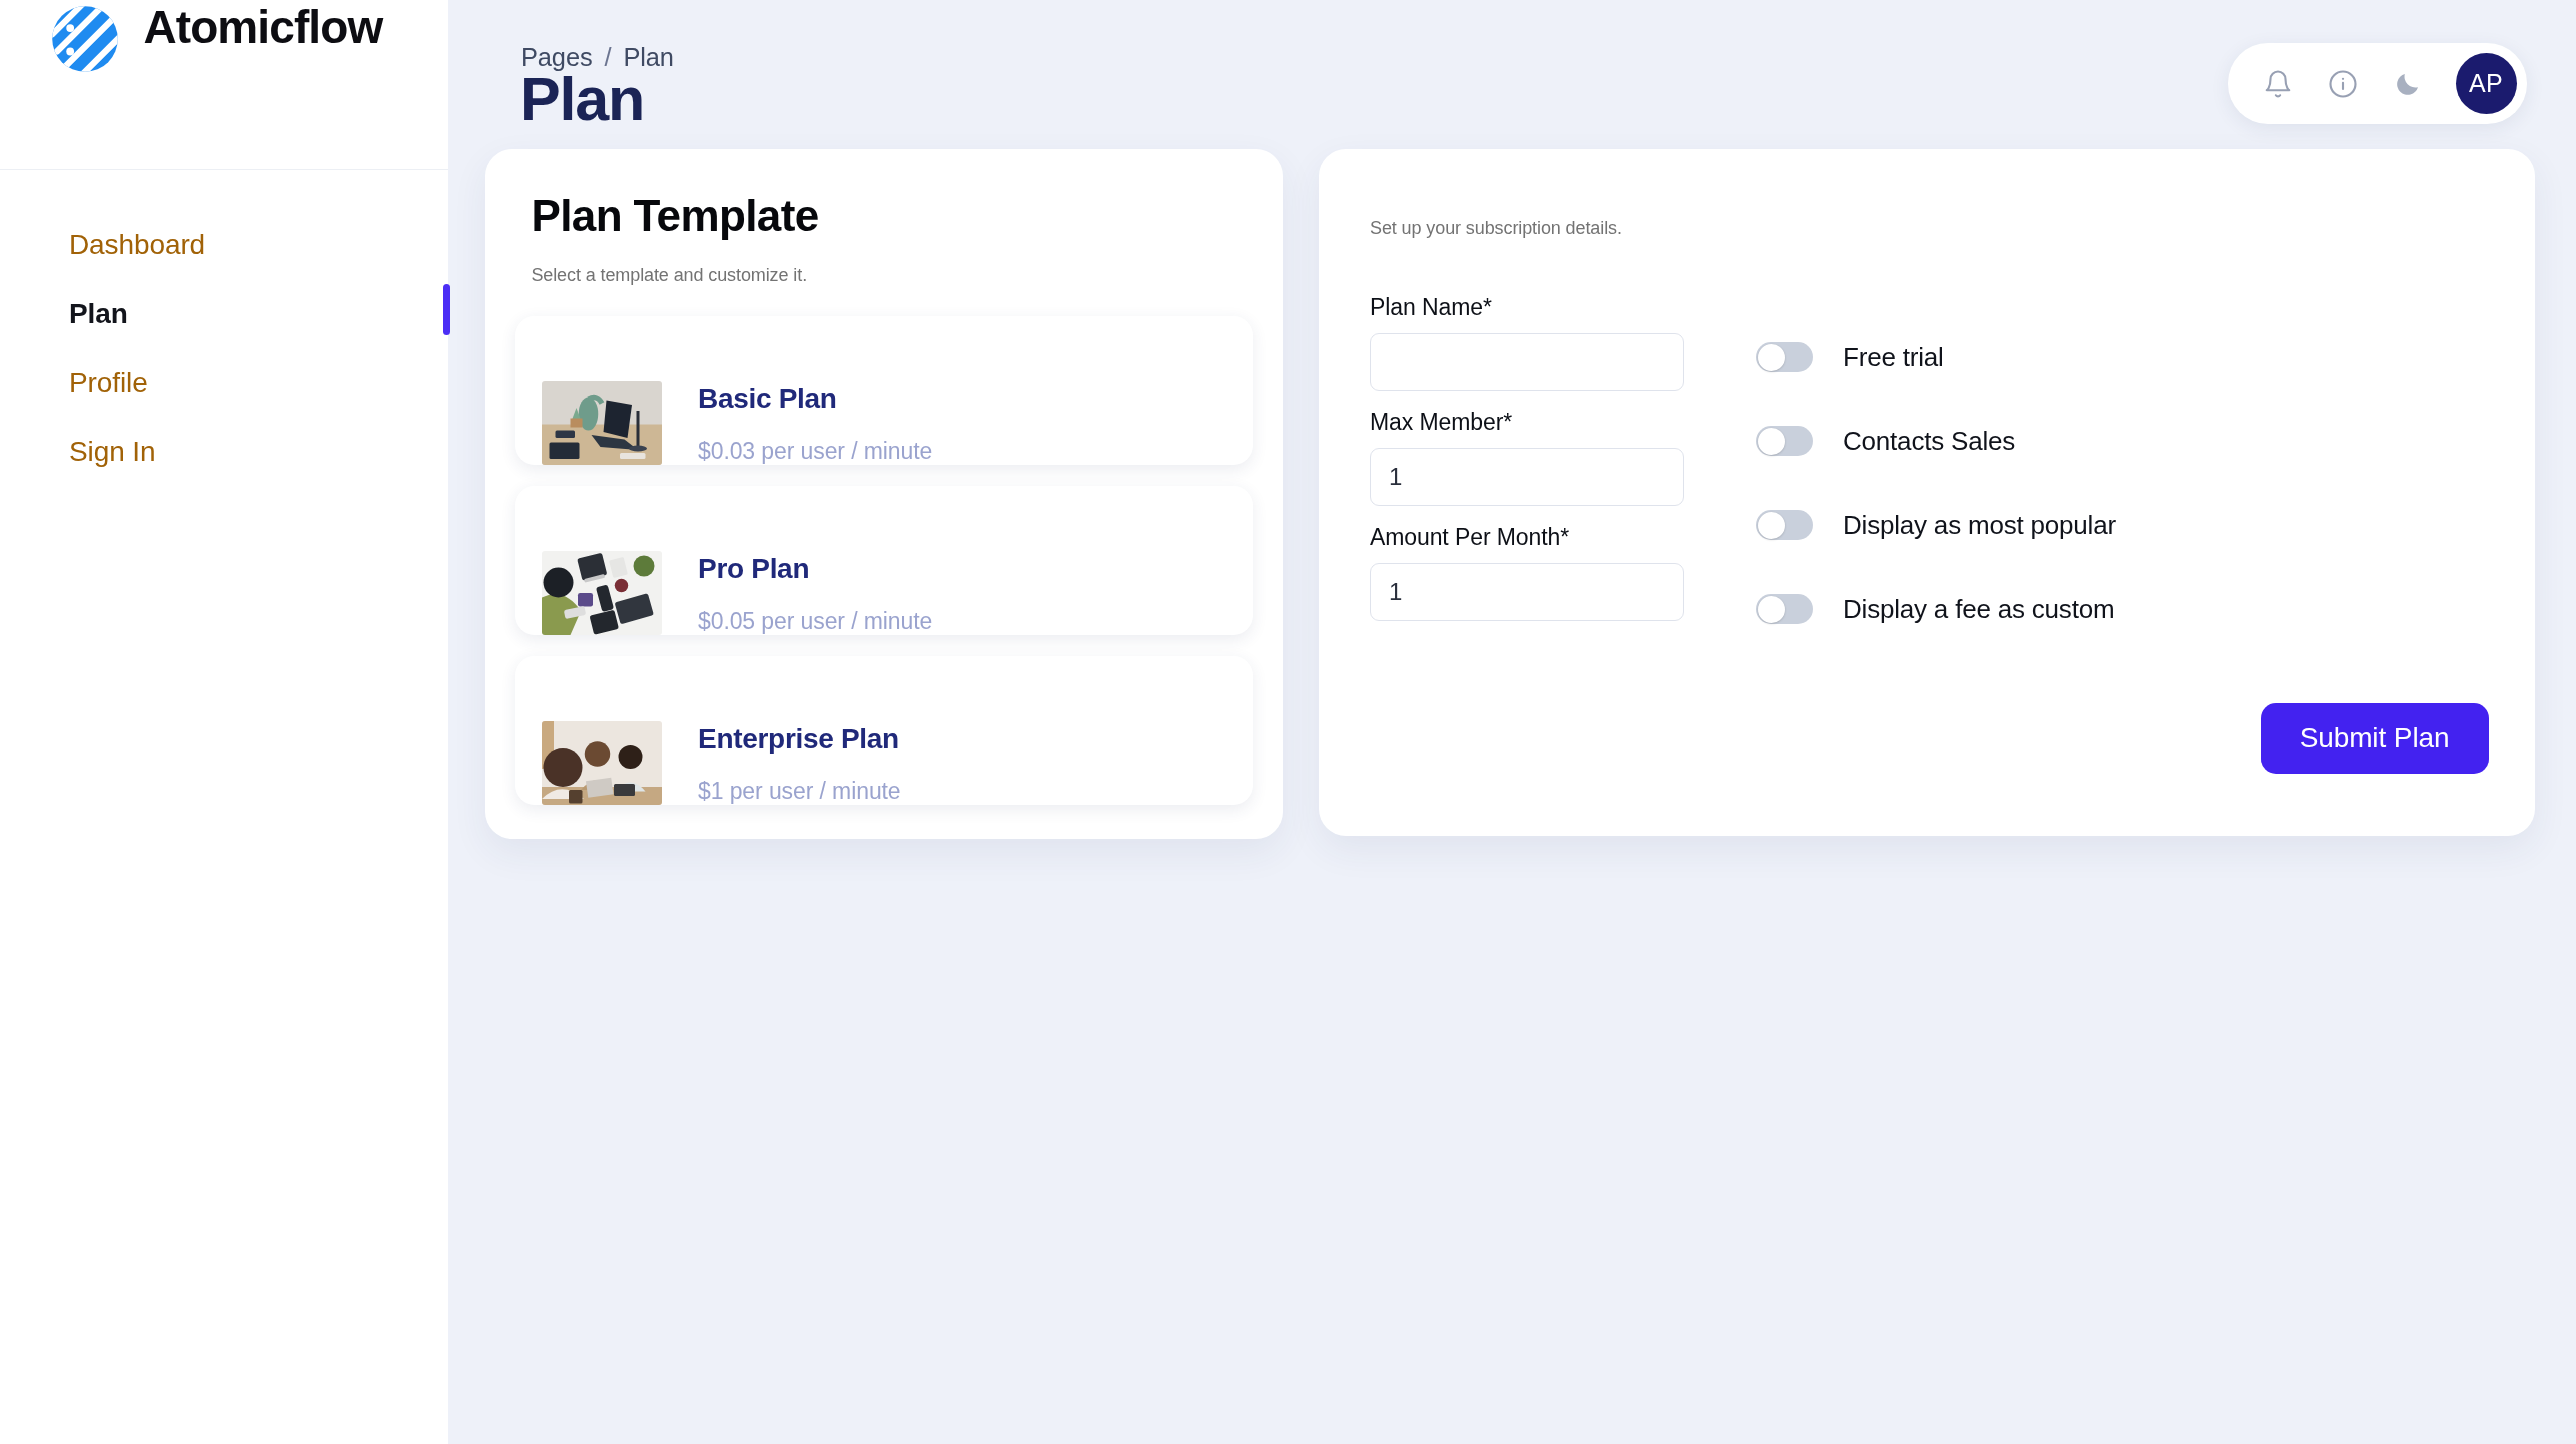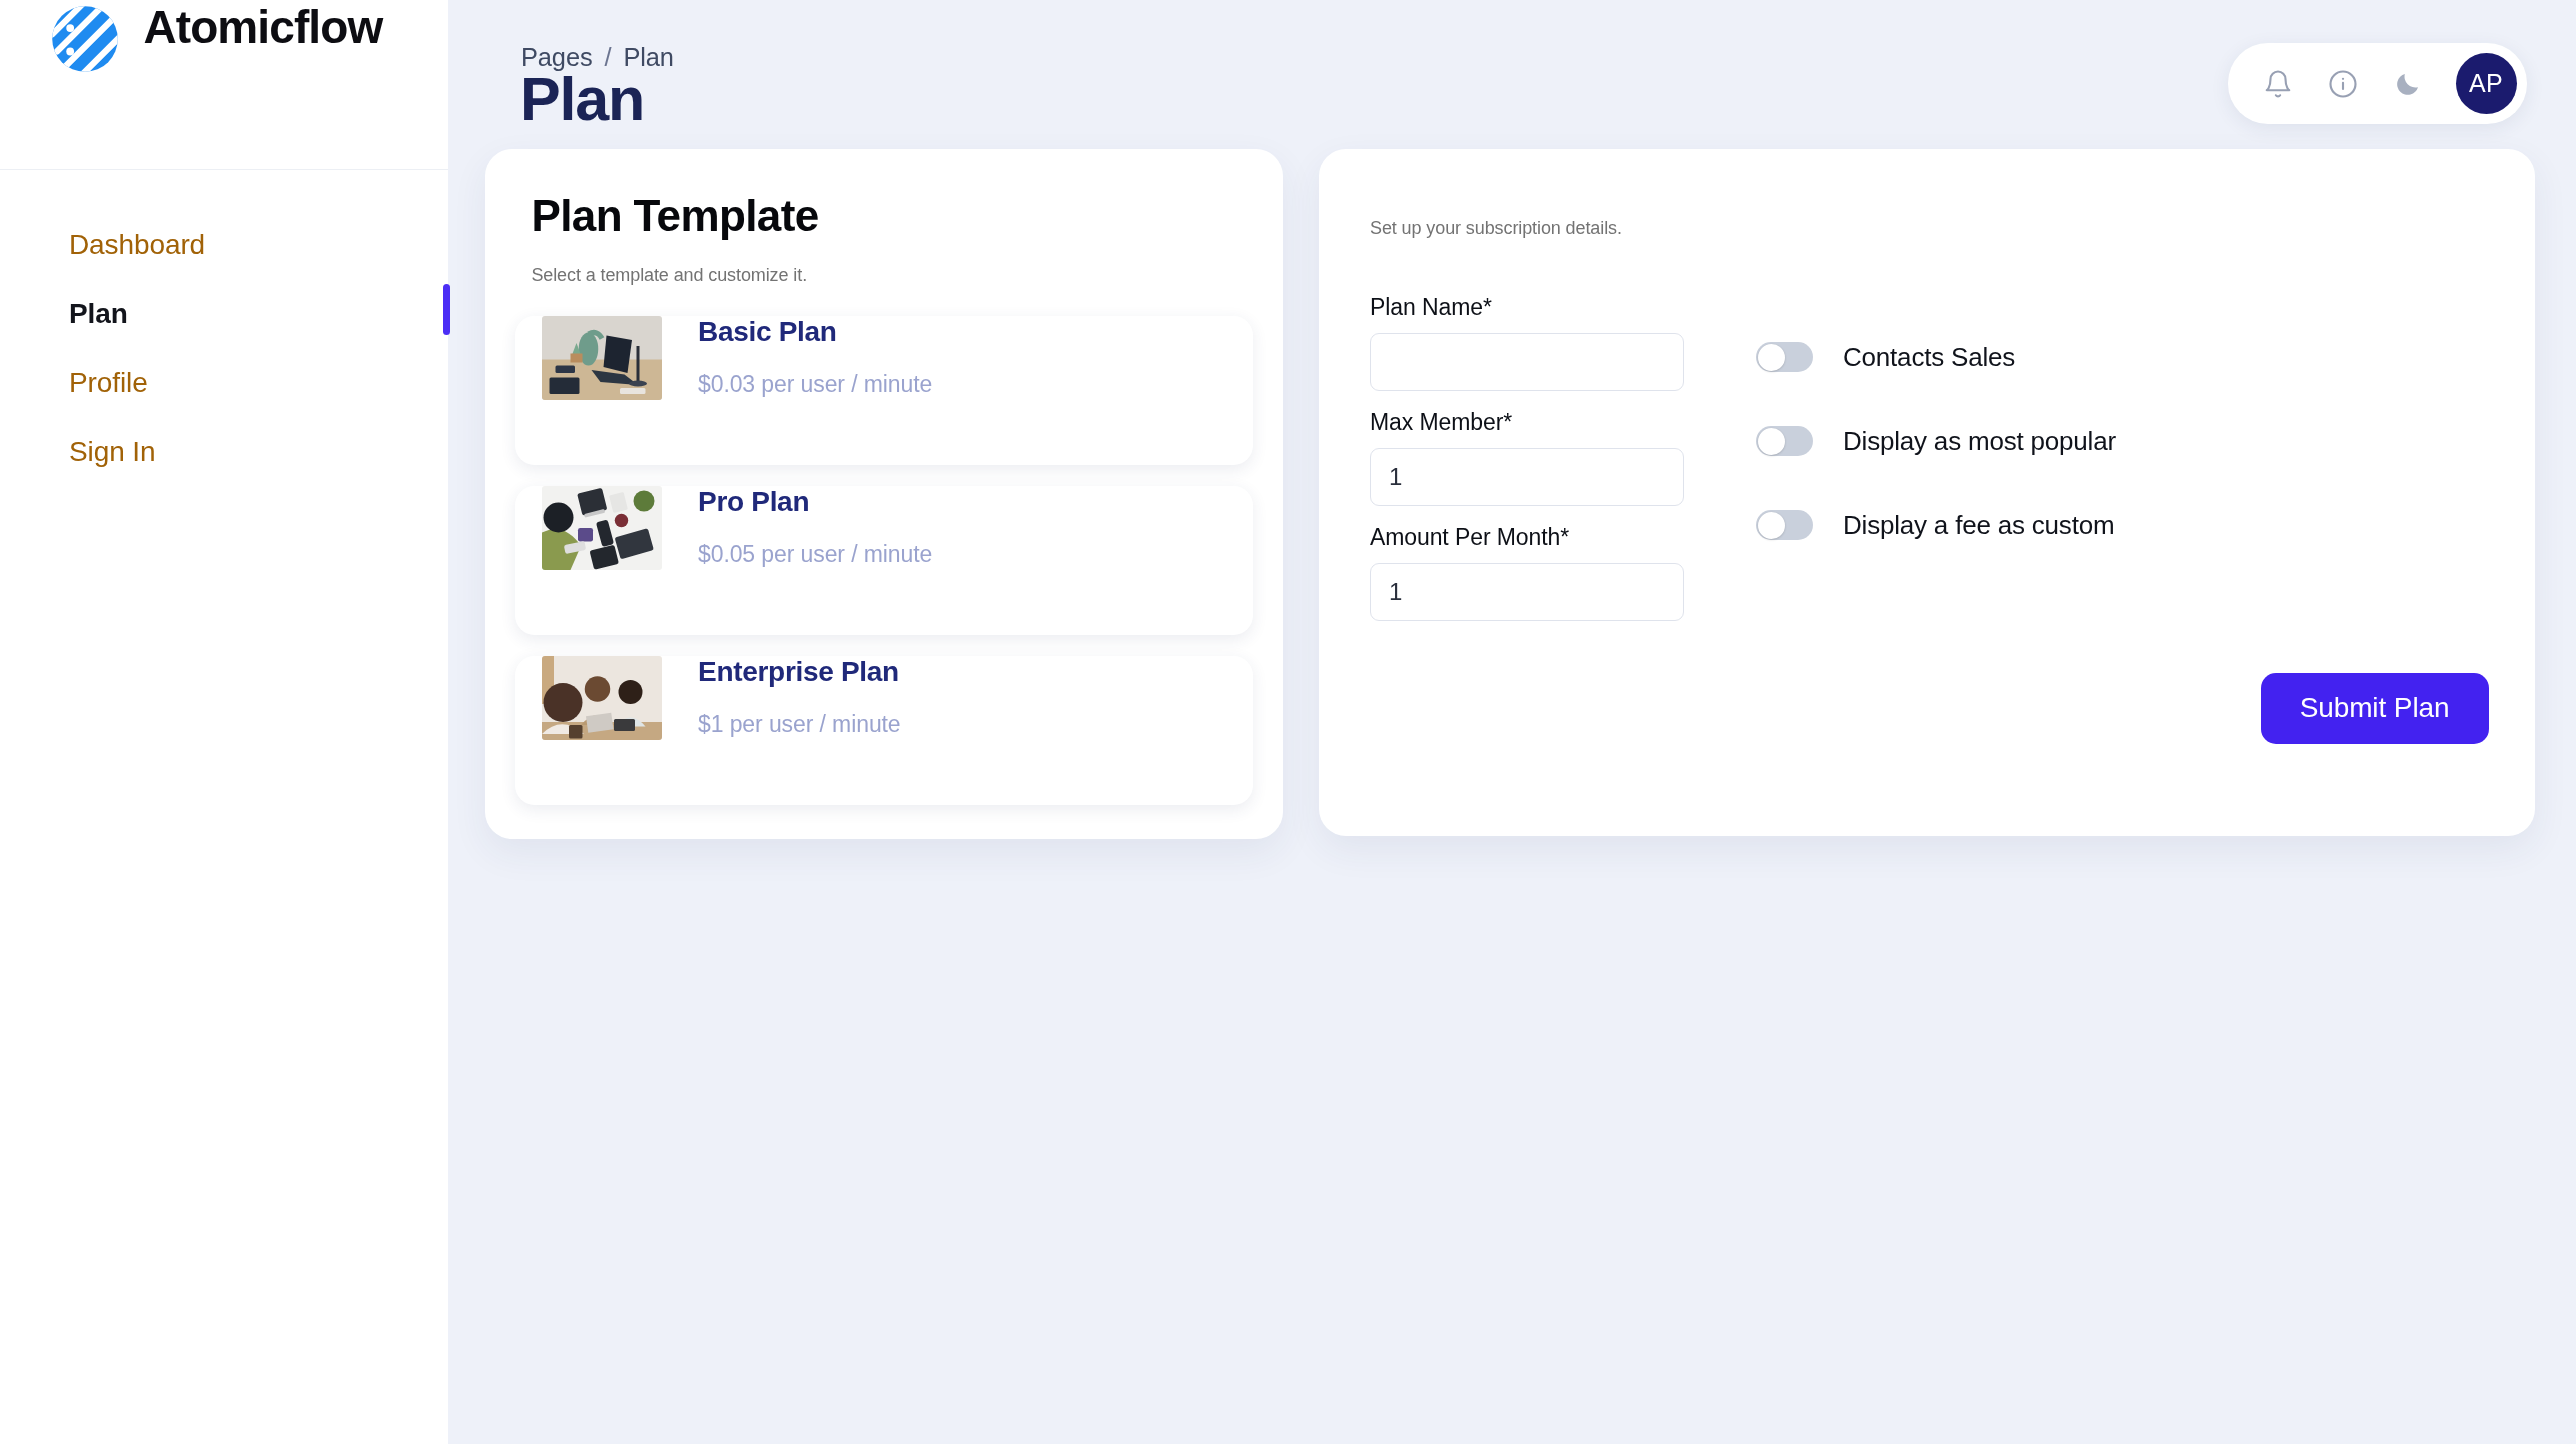"Free trial" div.toggle-row { html: none -> <div> <span> <span></span> </span> <span>Free trial</span> </div> }
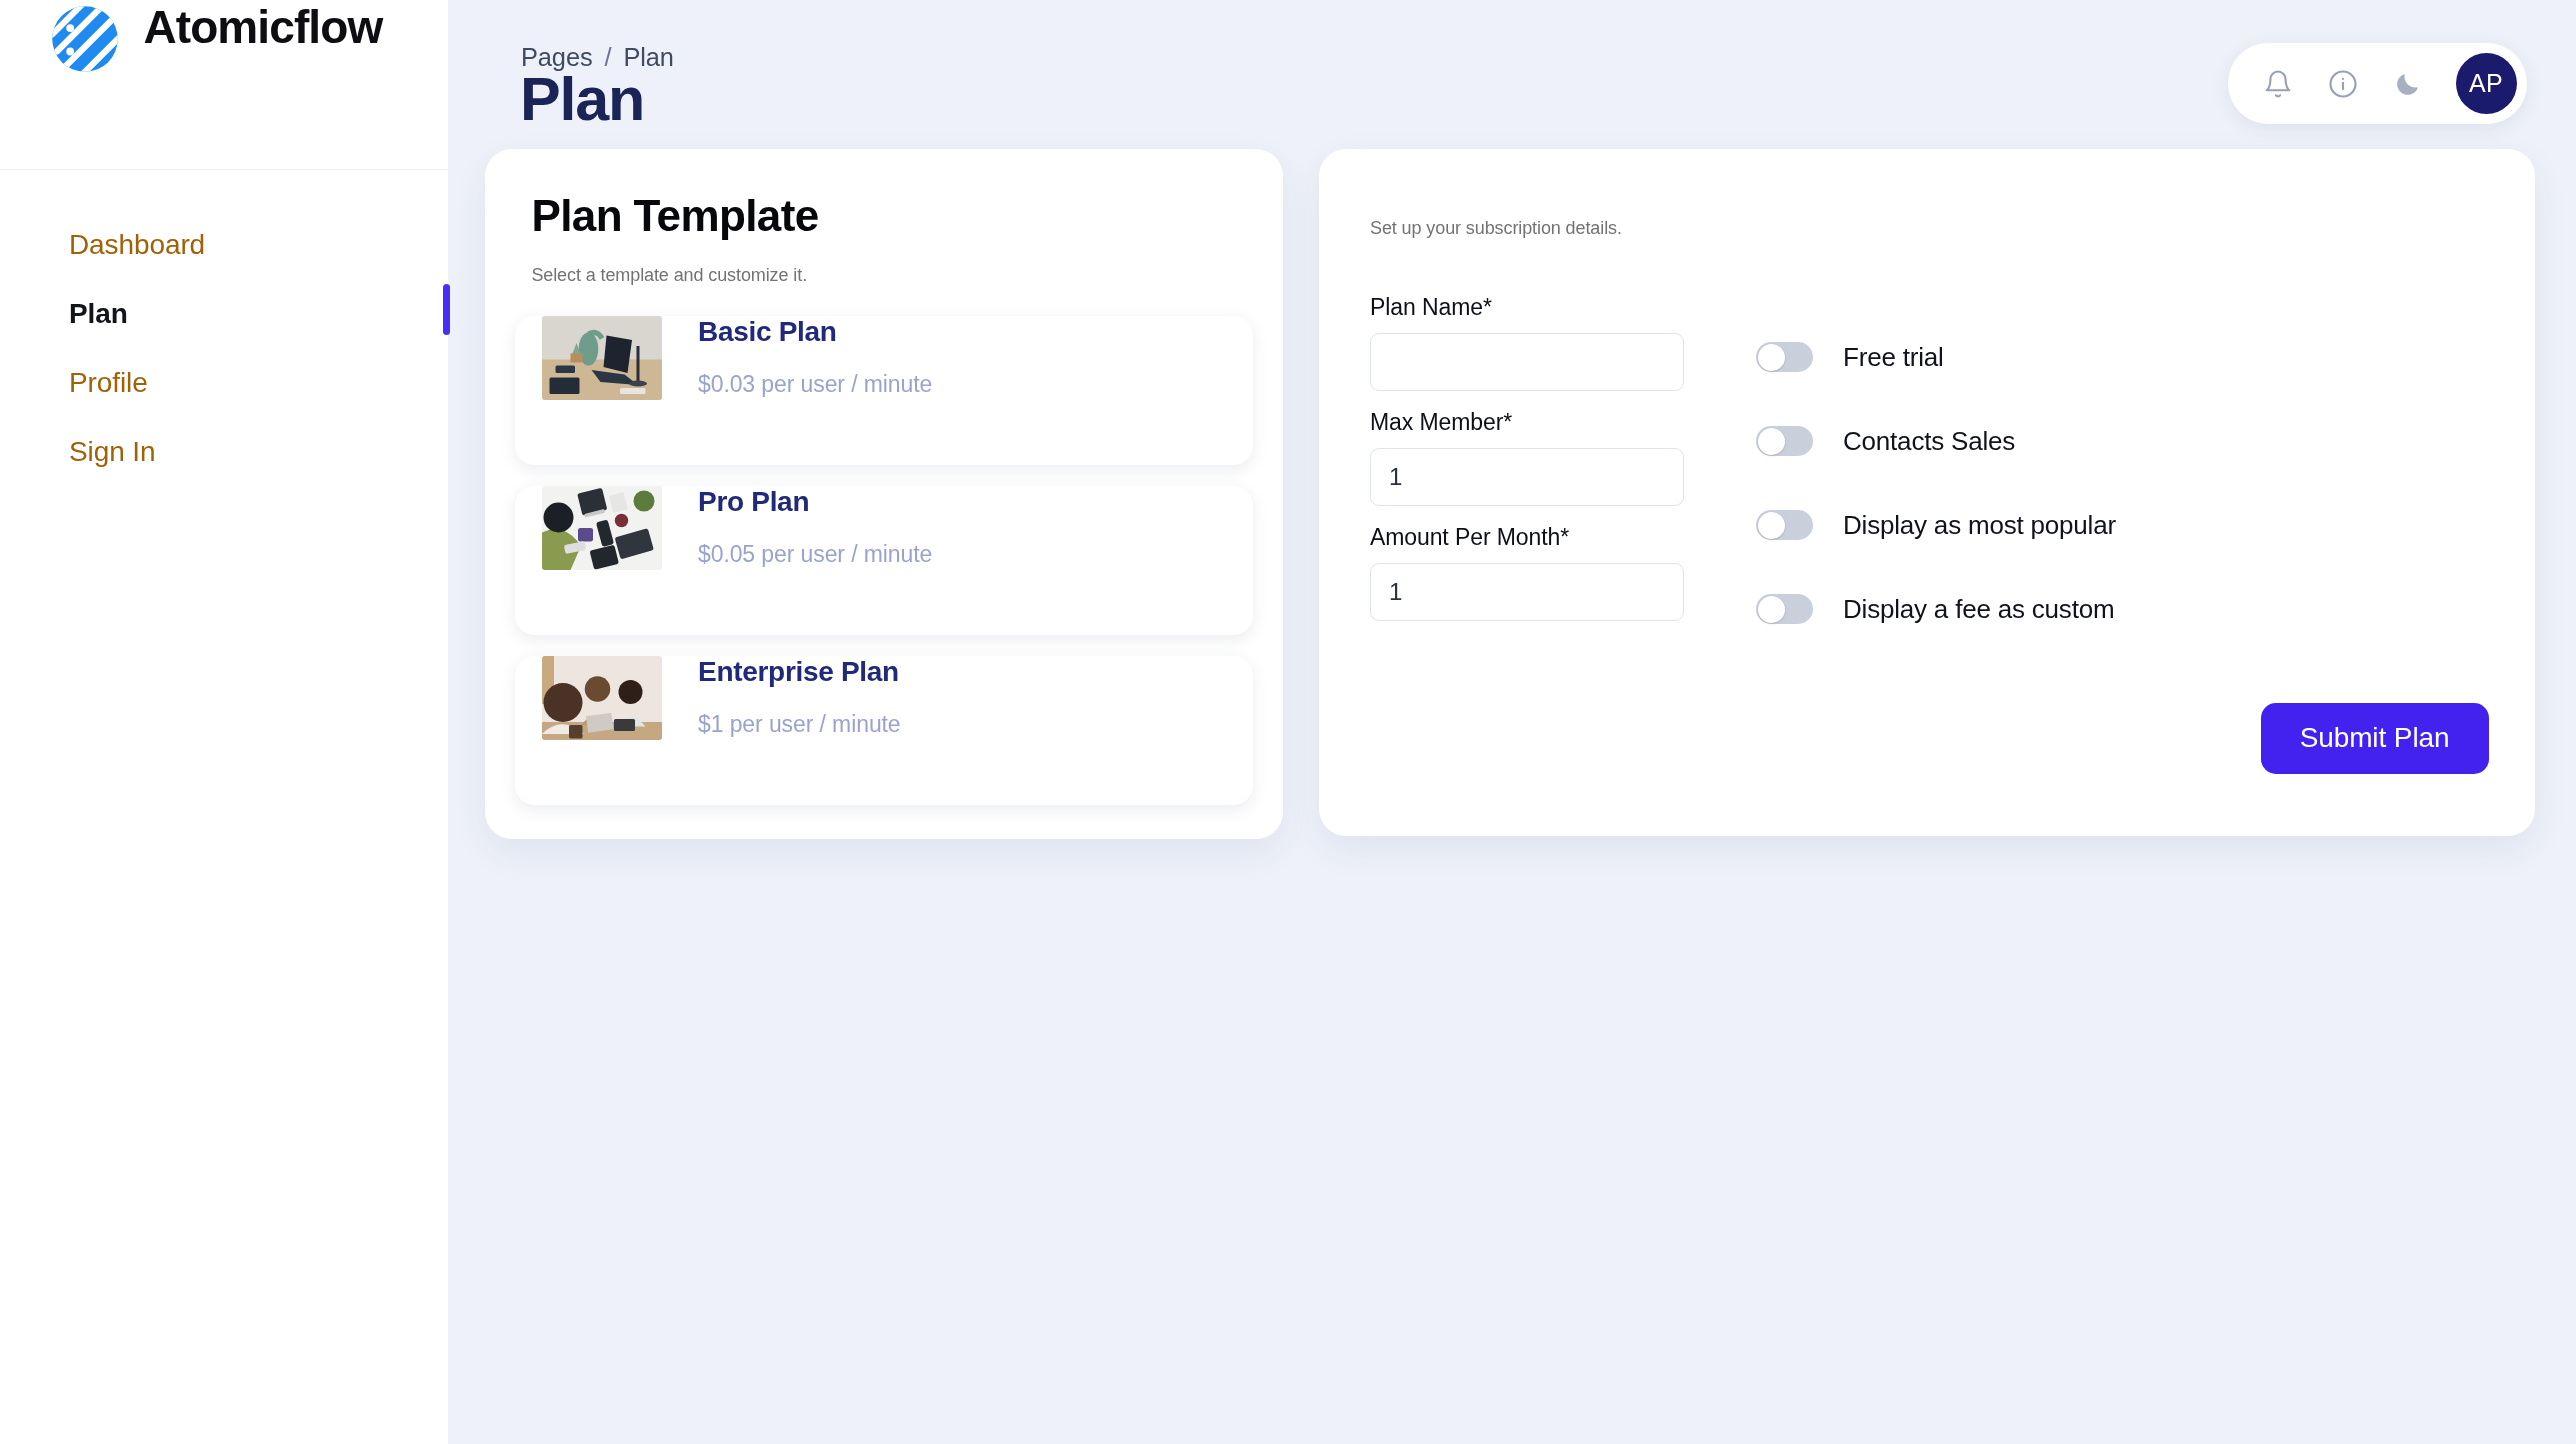"Basic Plan" .plan-item { align-items: flex-start -> flex-end }
